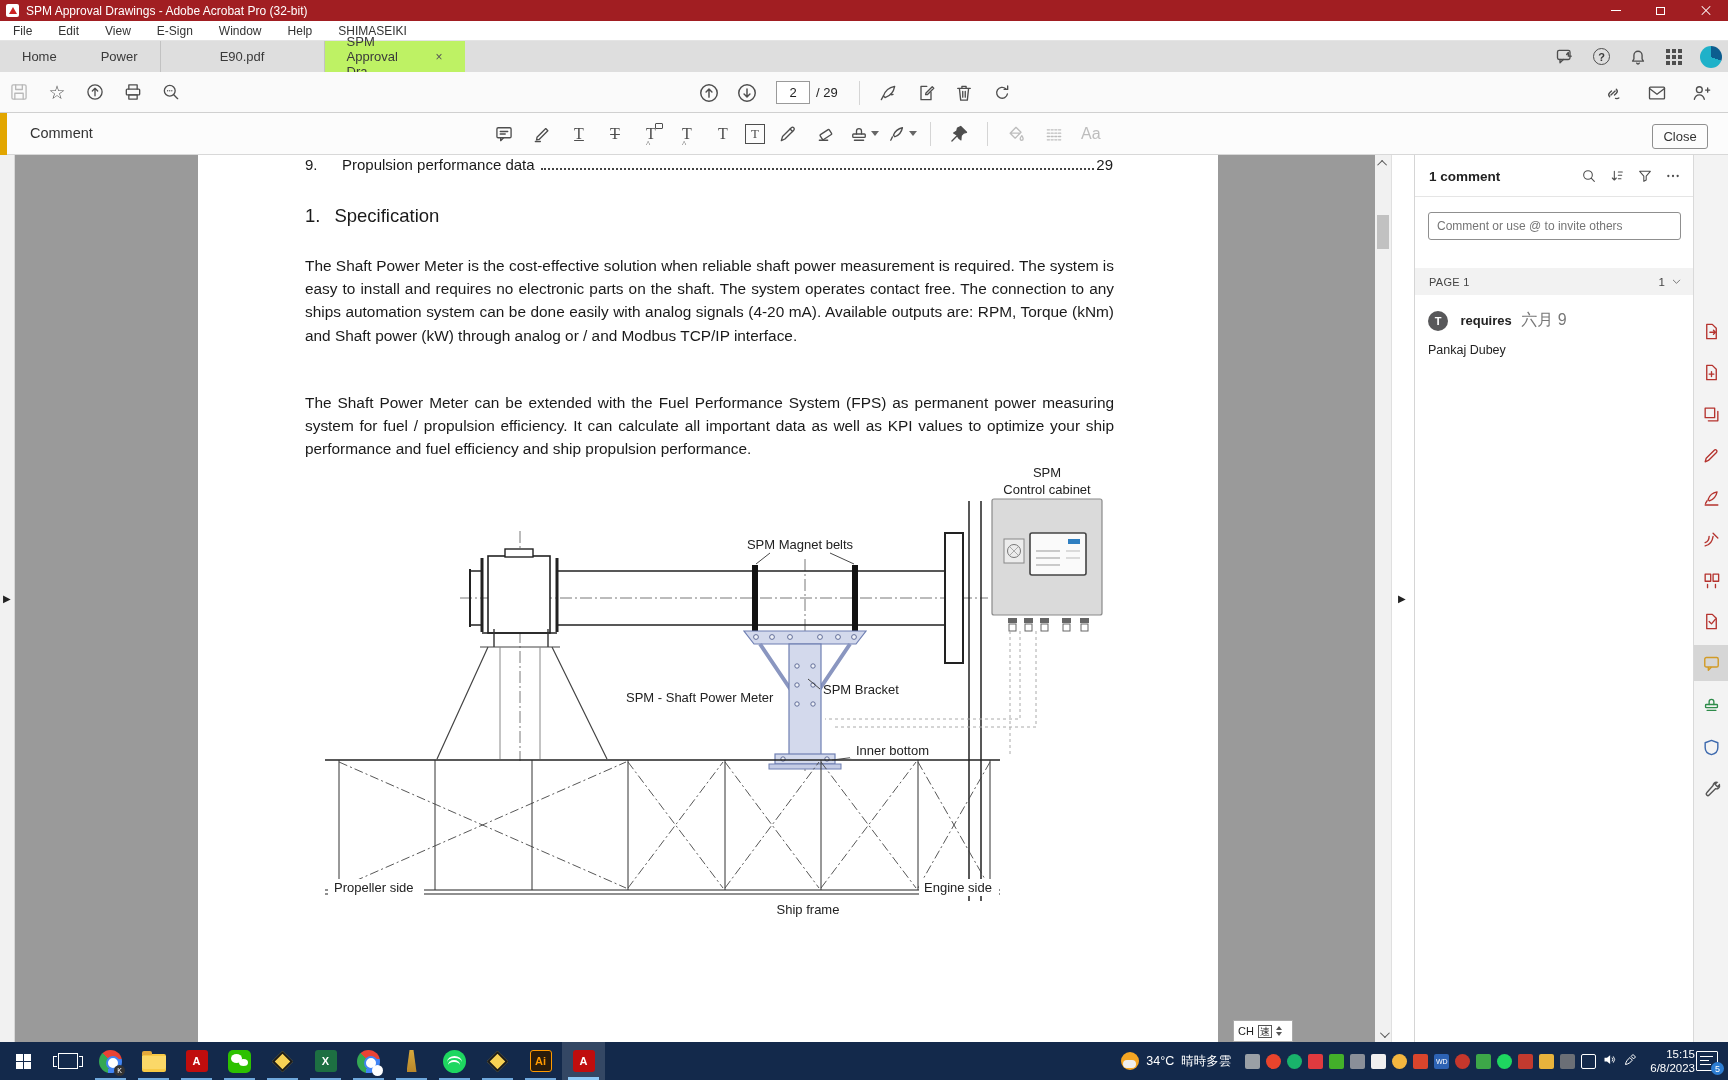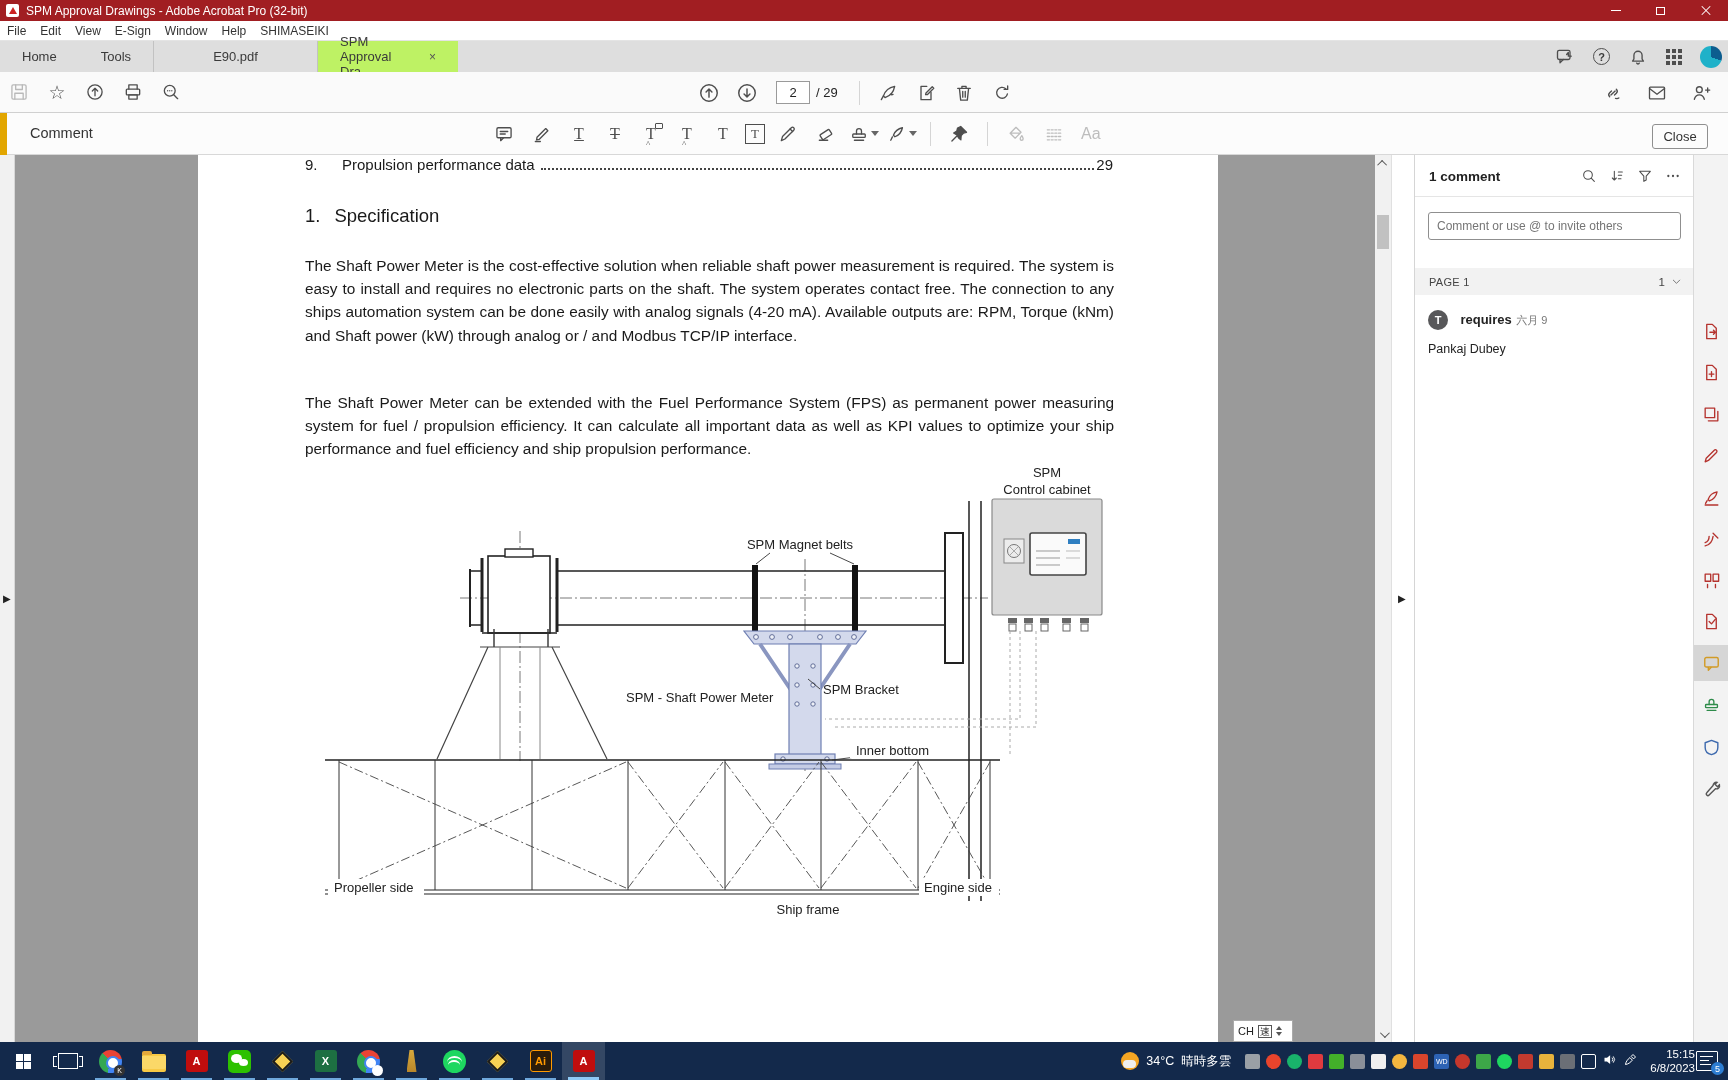"File" .menubar span { padding: 0 7px -> 0 13px }
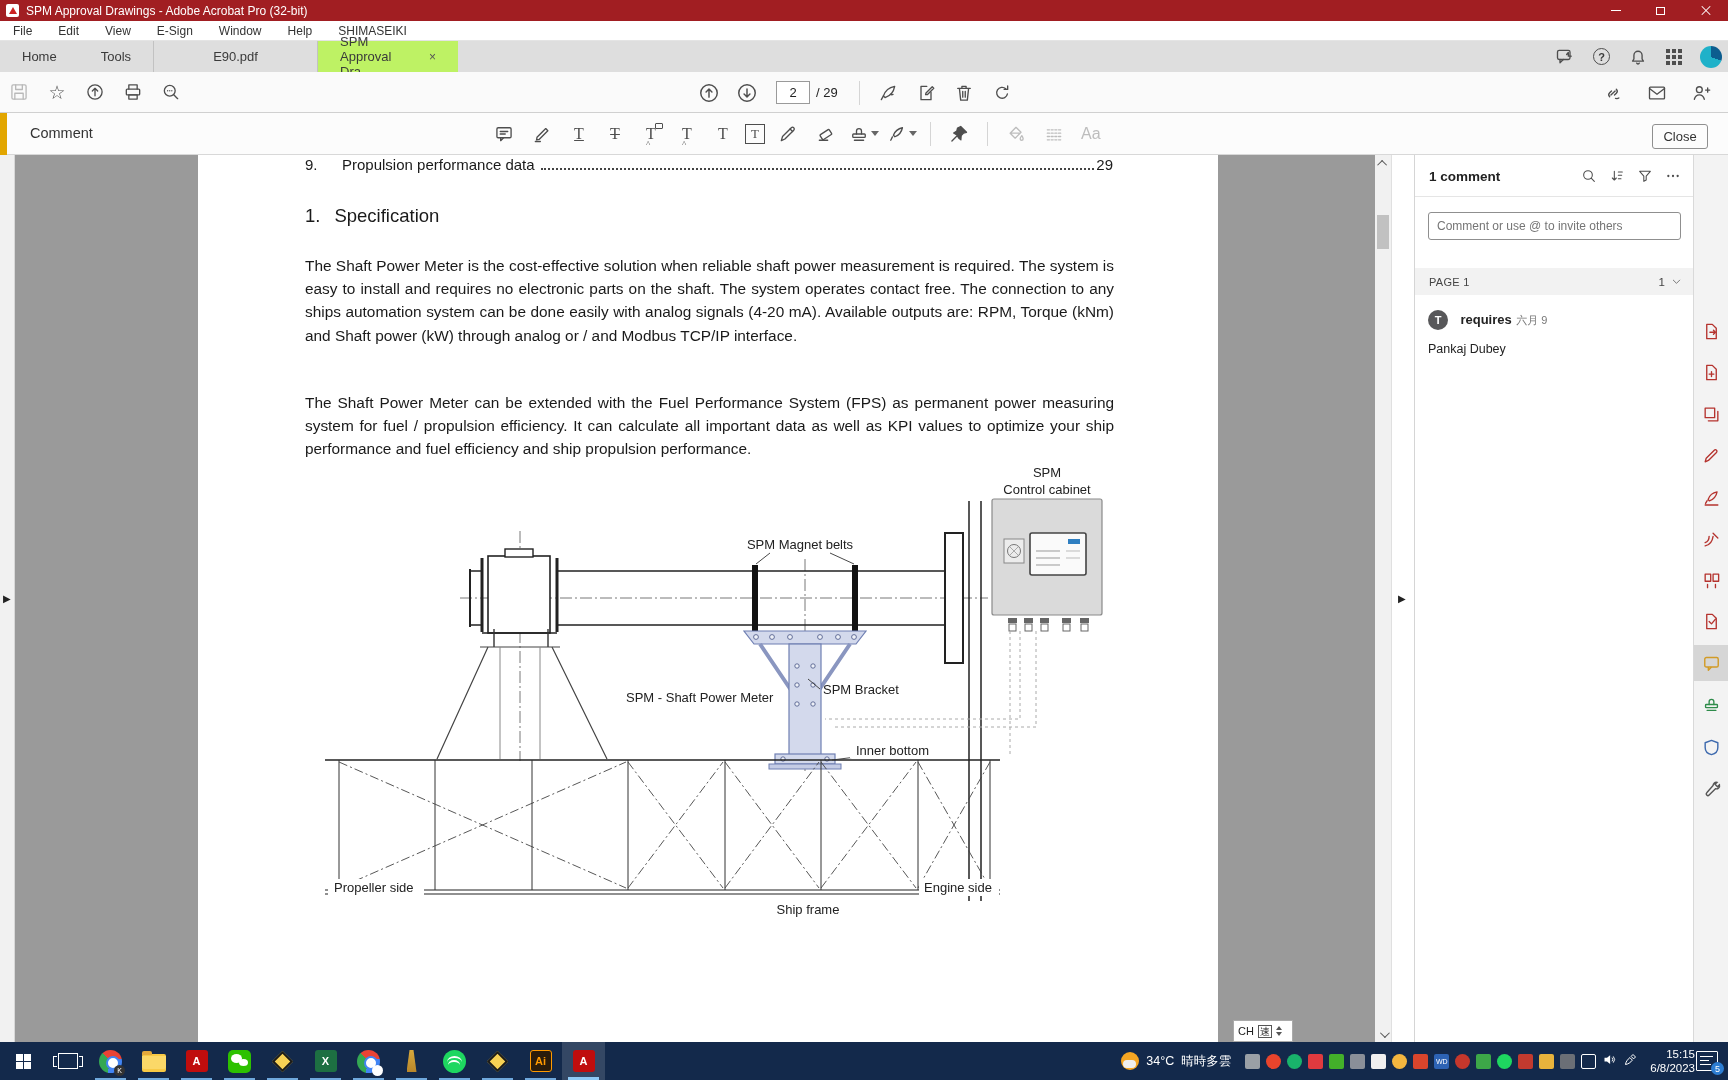"Tools" span { text: Tools -> Power }
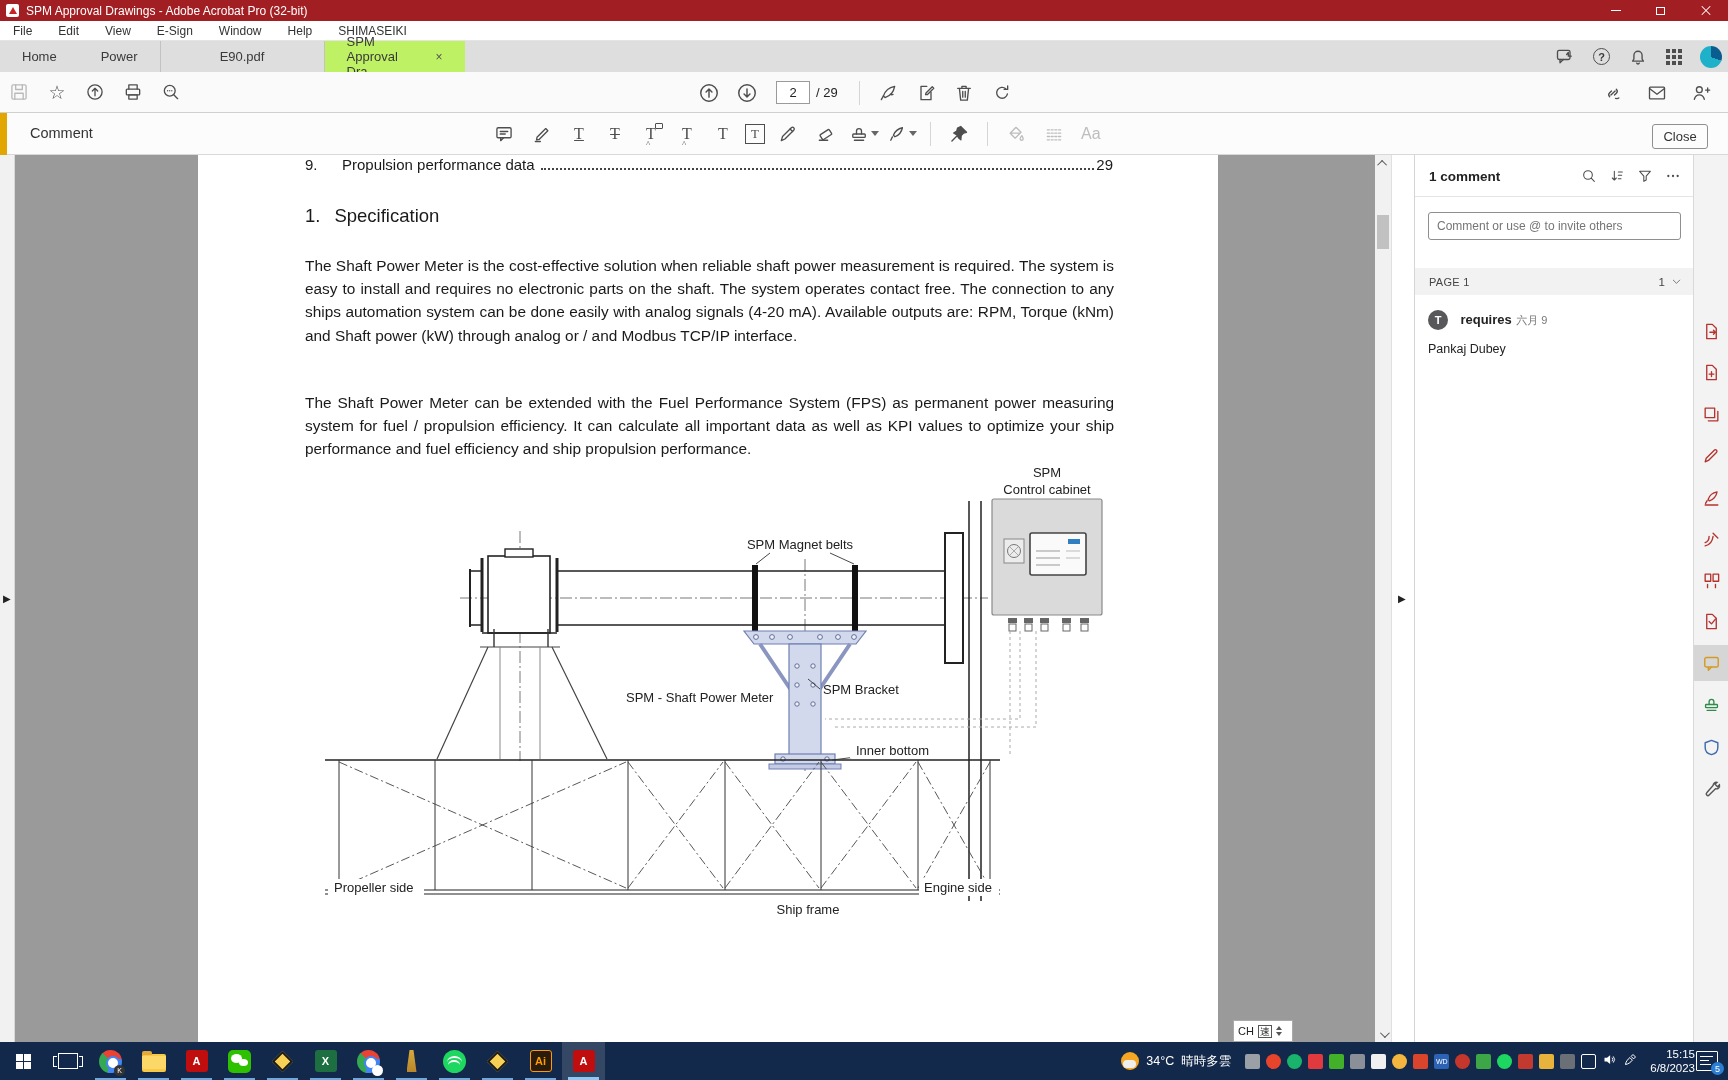"六月 9" .cdate { font-size: 11px -> 16px; margin-left: none -> 5px }
